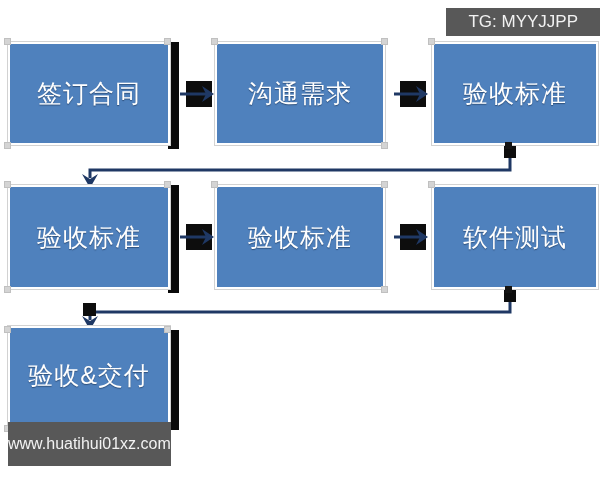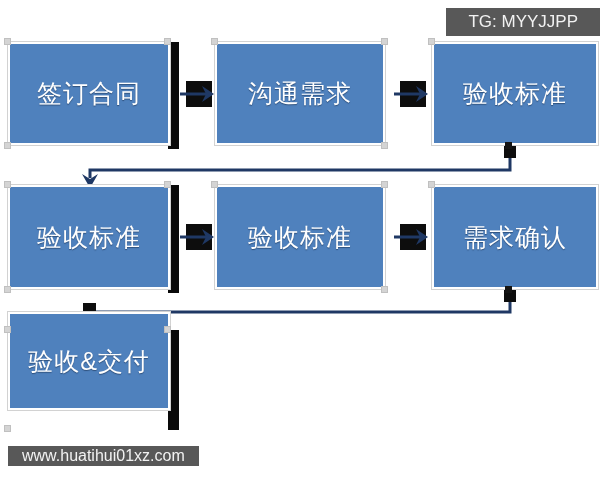"需求确认" span.node-label { text: 需求确认 -> 软件测试 }
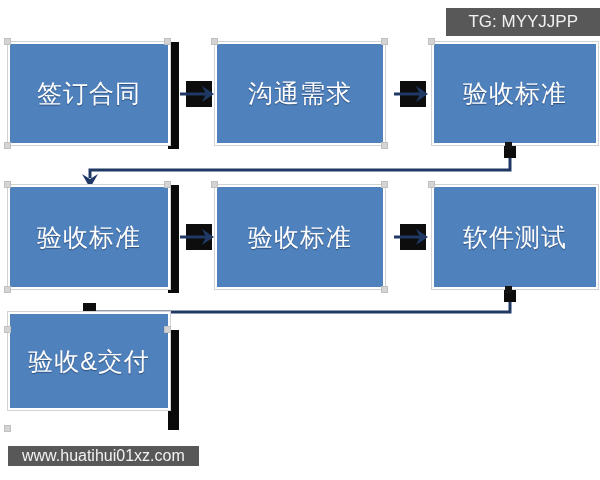"验收&交付" div.node { top: 312px -> 326px }
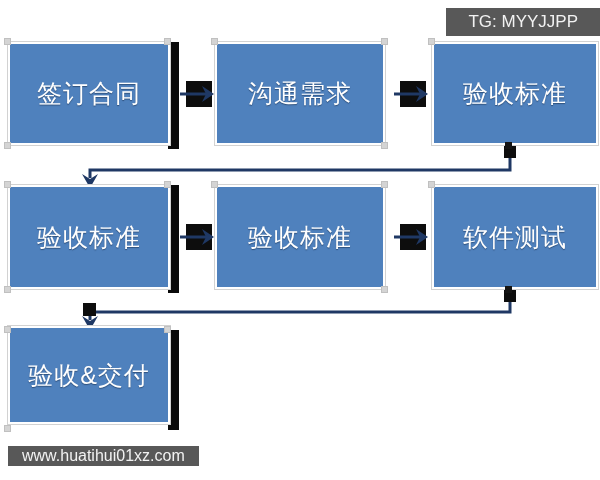"www.huatihui01xz.com" #watermark { height: 20px -> 44px; padding: 0 14px -> 0 0 }
